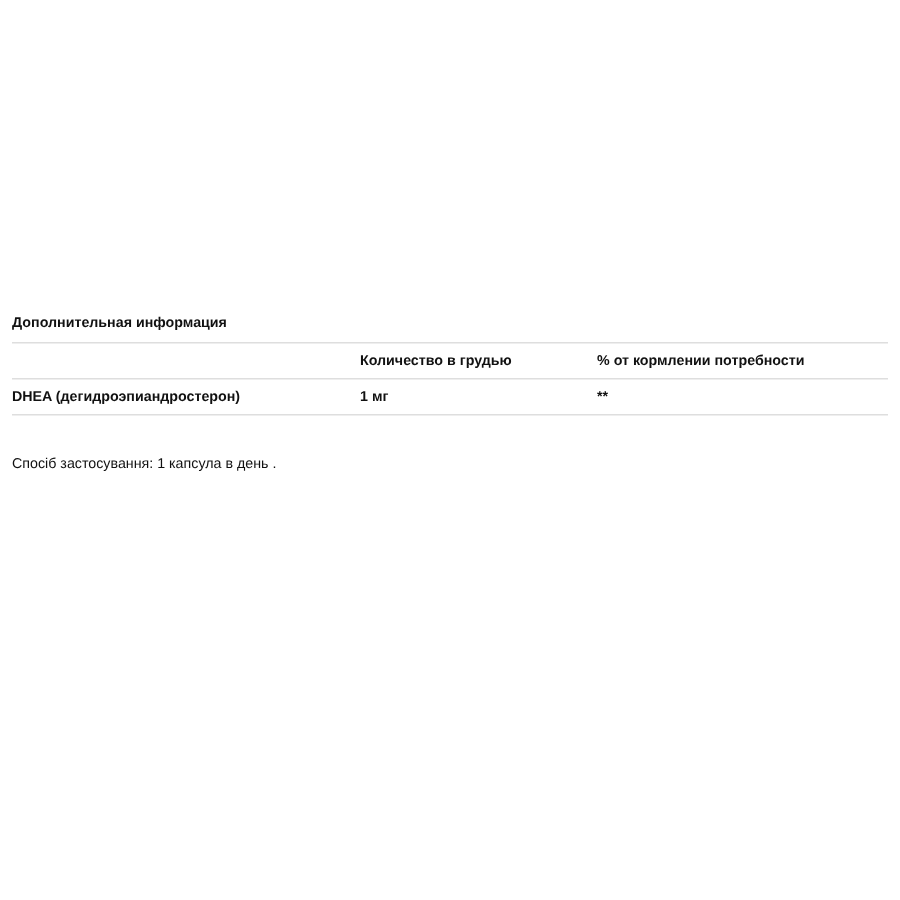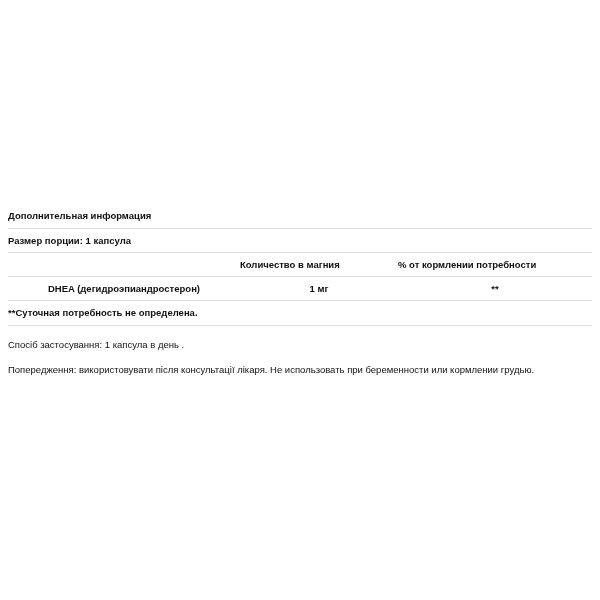"Размер порции: 1 капсула" tr.row-serving { html: <tr> <td>Размер порции: 1 капсула</td> </tr> -> none }
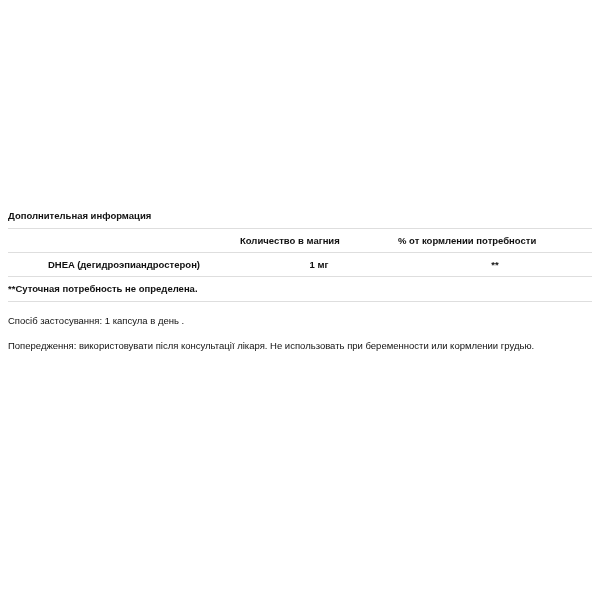"Количество в магния" td { text: магния -> грудью }
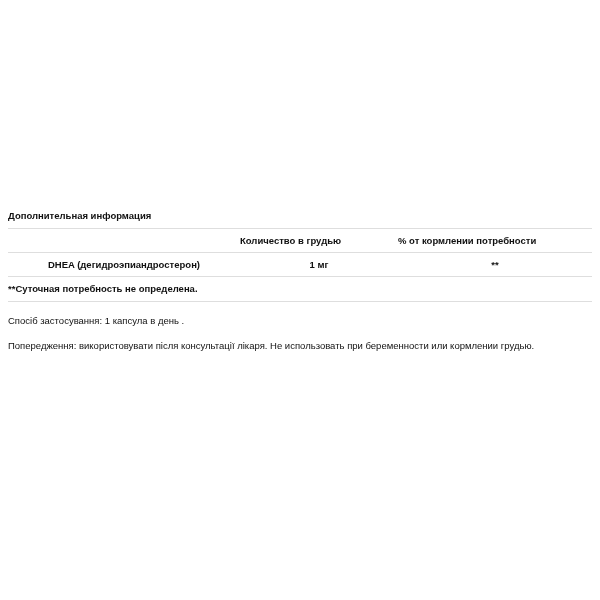"DHEA (дегидроэпиандростерон)" .bold { text-align: center -> none }
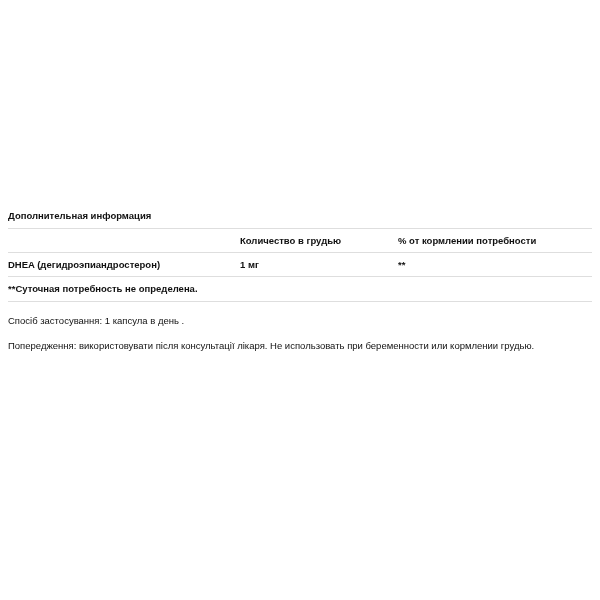"**Суточная потребность не определена." div.footnote { html: <div>**Суточная потребность не определена.</div> -> none }
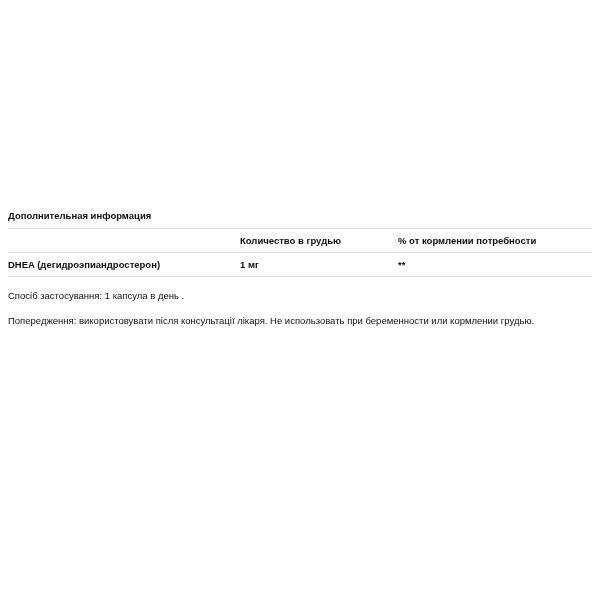"Спосіб застосування: 1 капсула в" .para.first { margin-top: 13px -> 27px }
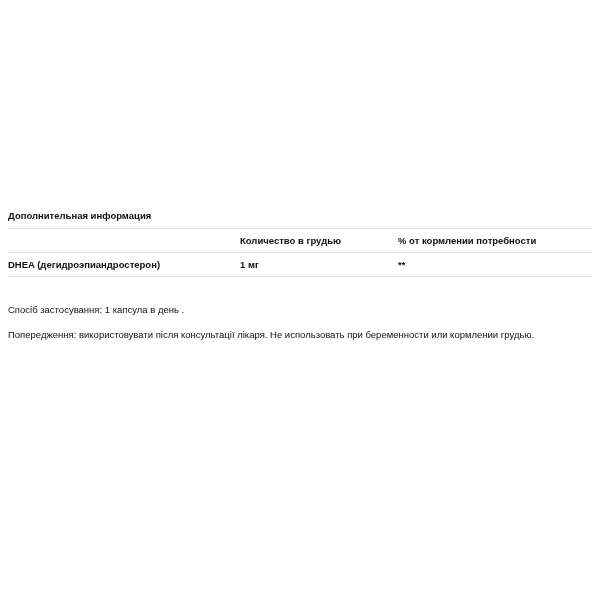"Попередження: використовувати після" p.para { html: <p>Попередження: використовувати після консультації лікаря. Не использовать при беременности или кормлении грудью.</p> -> none }
